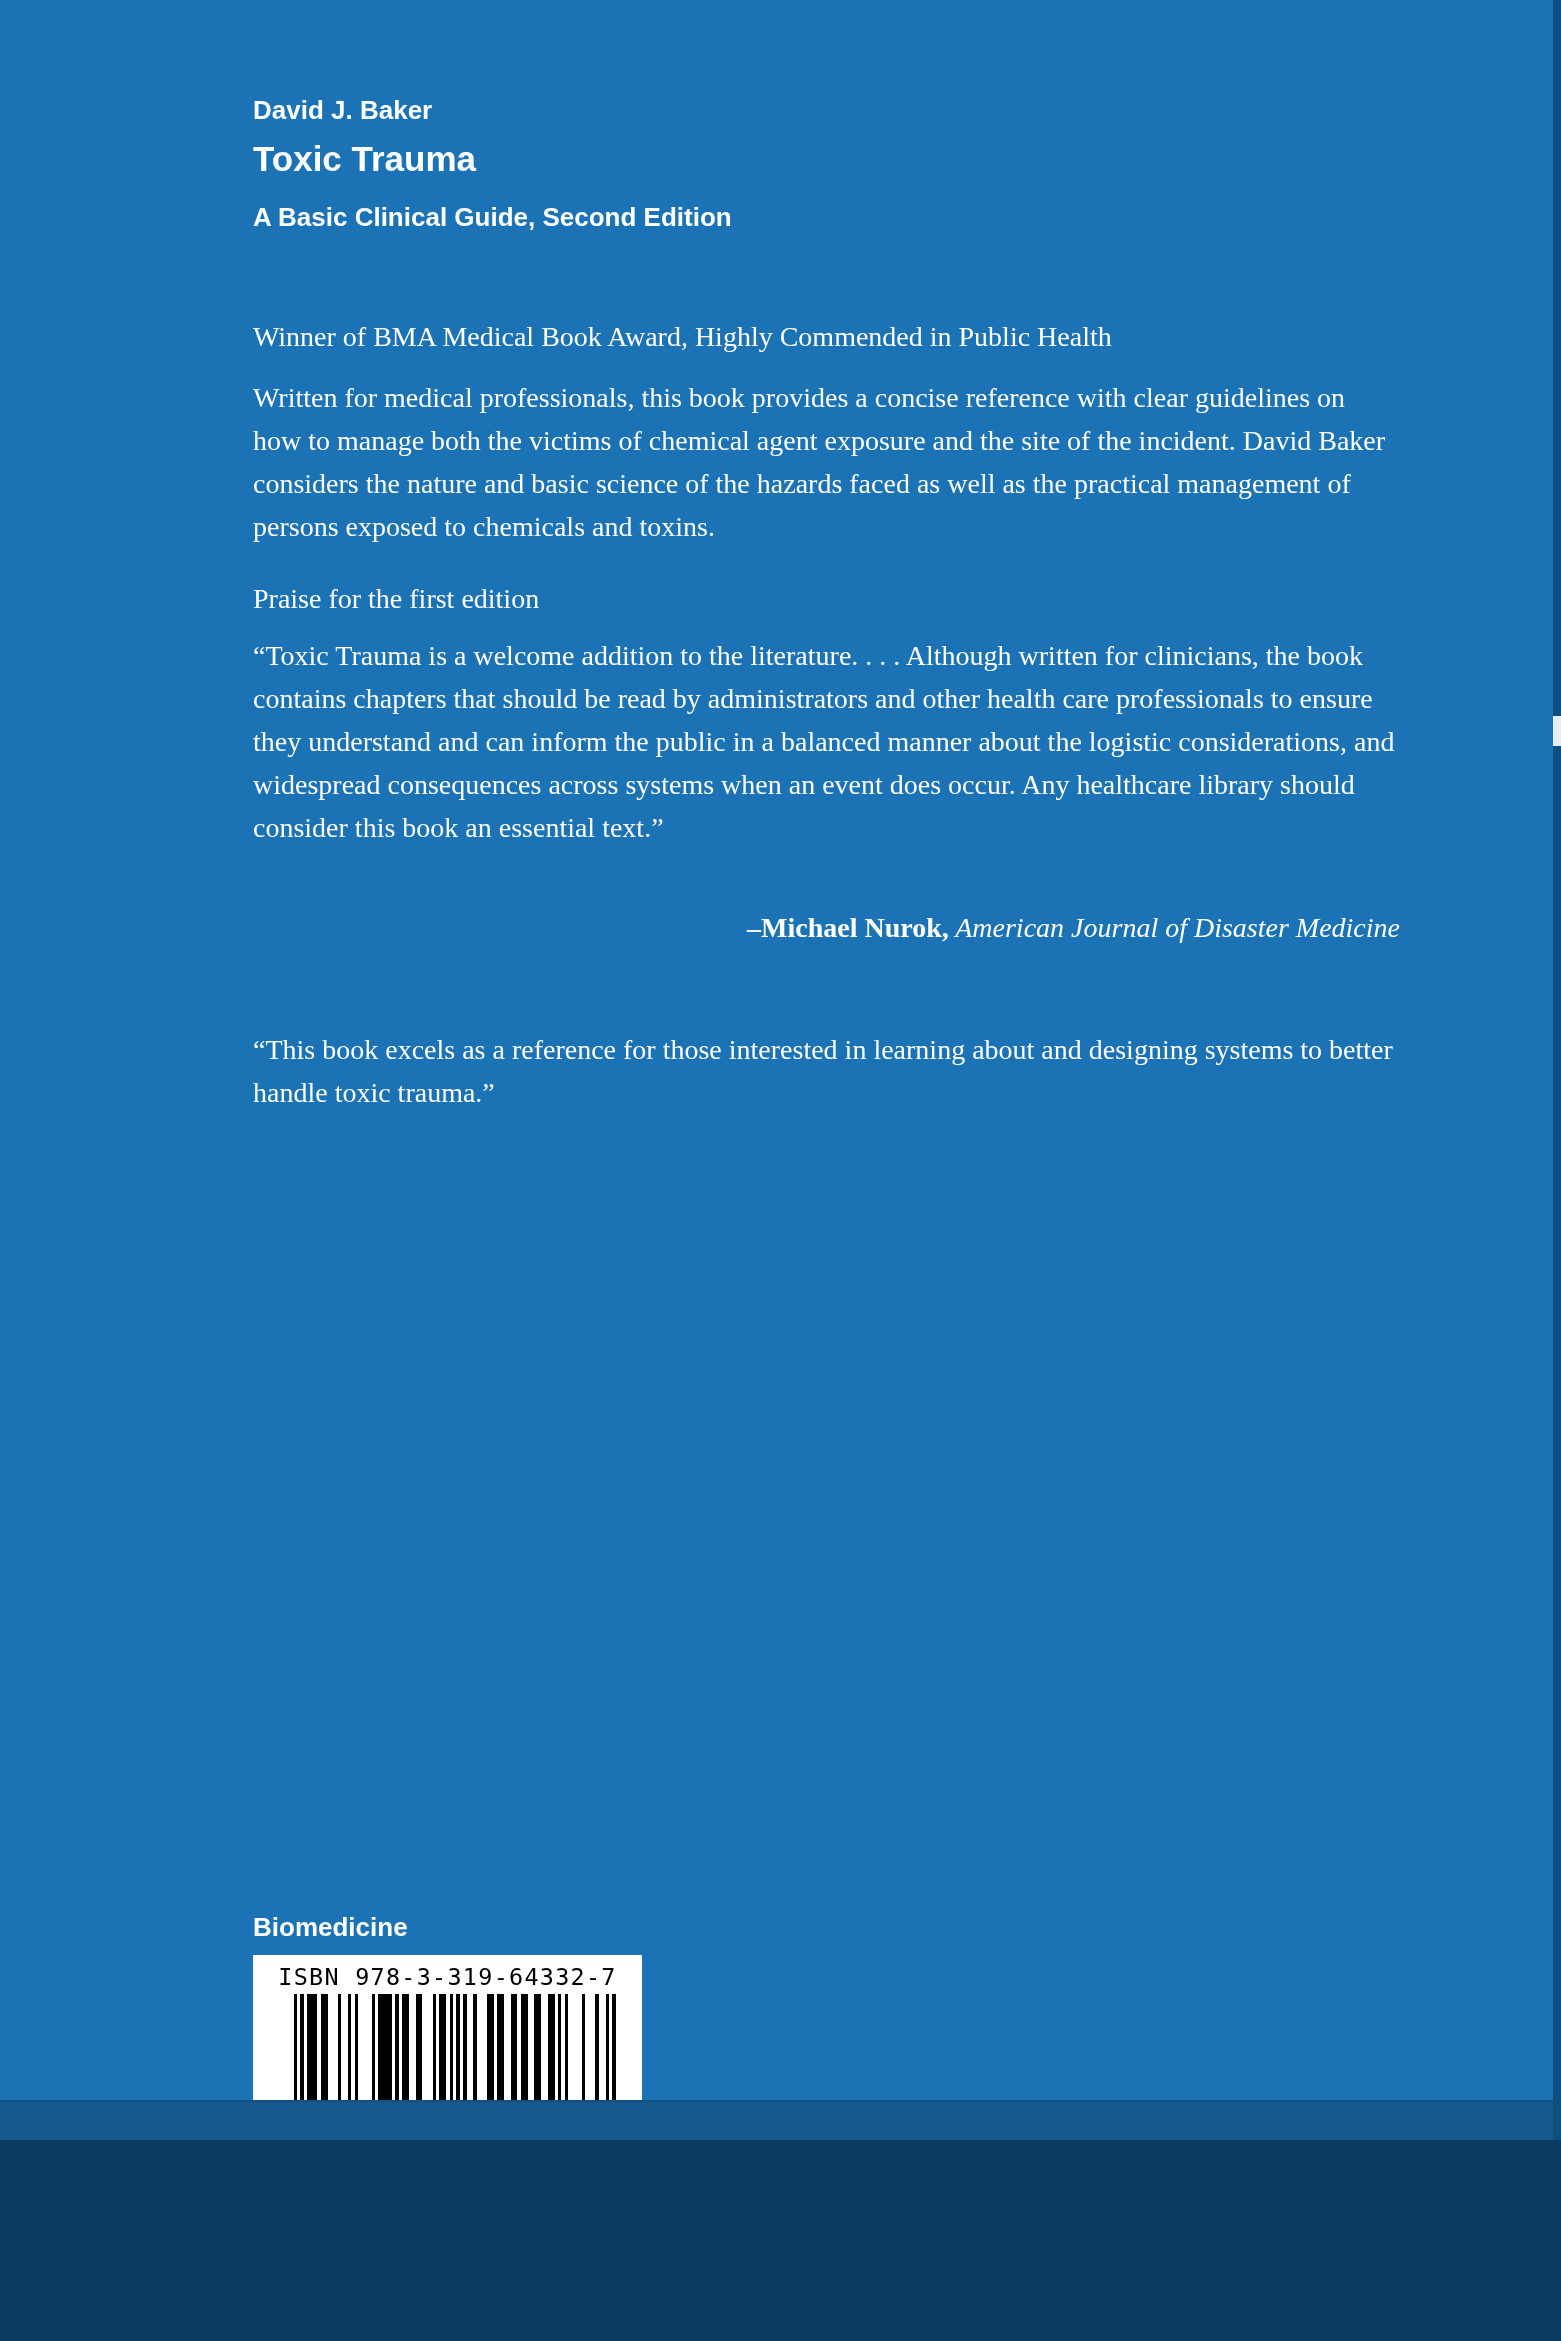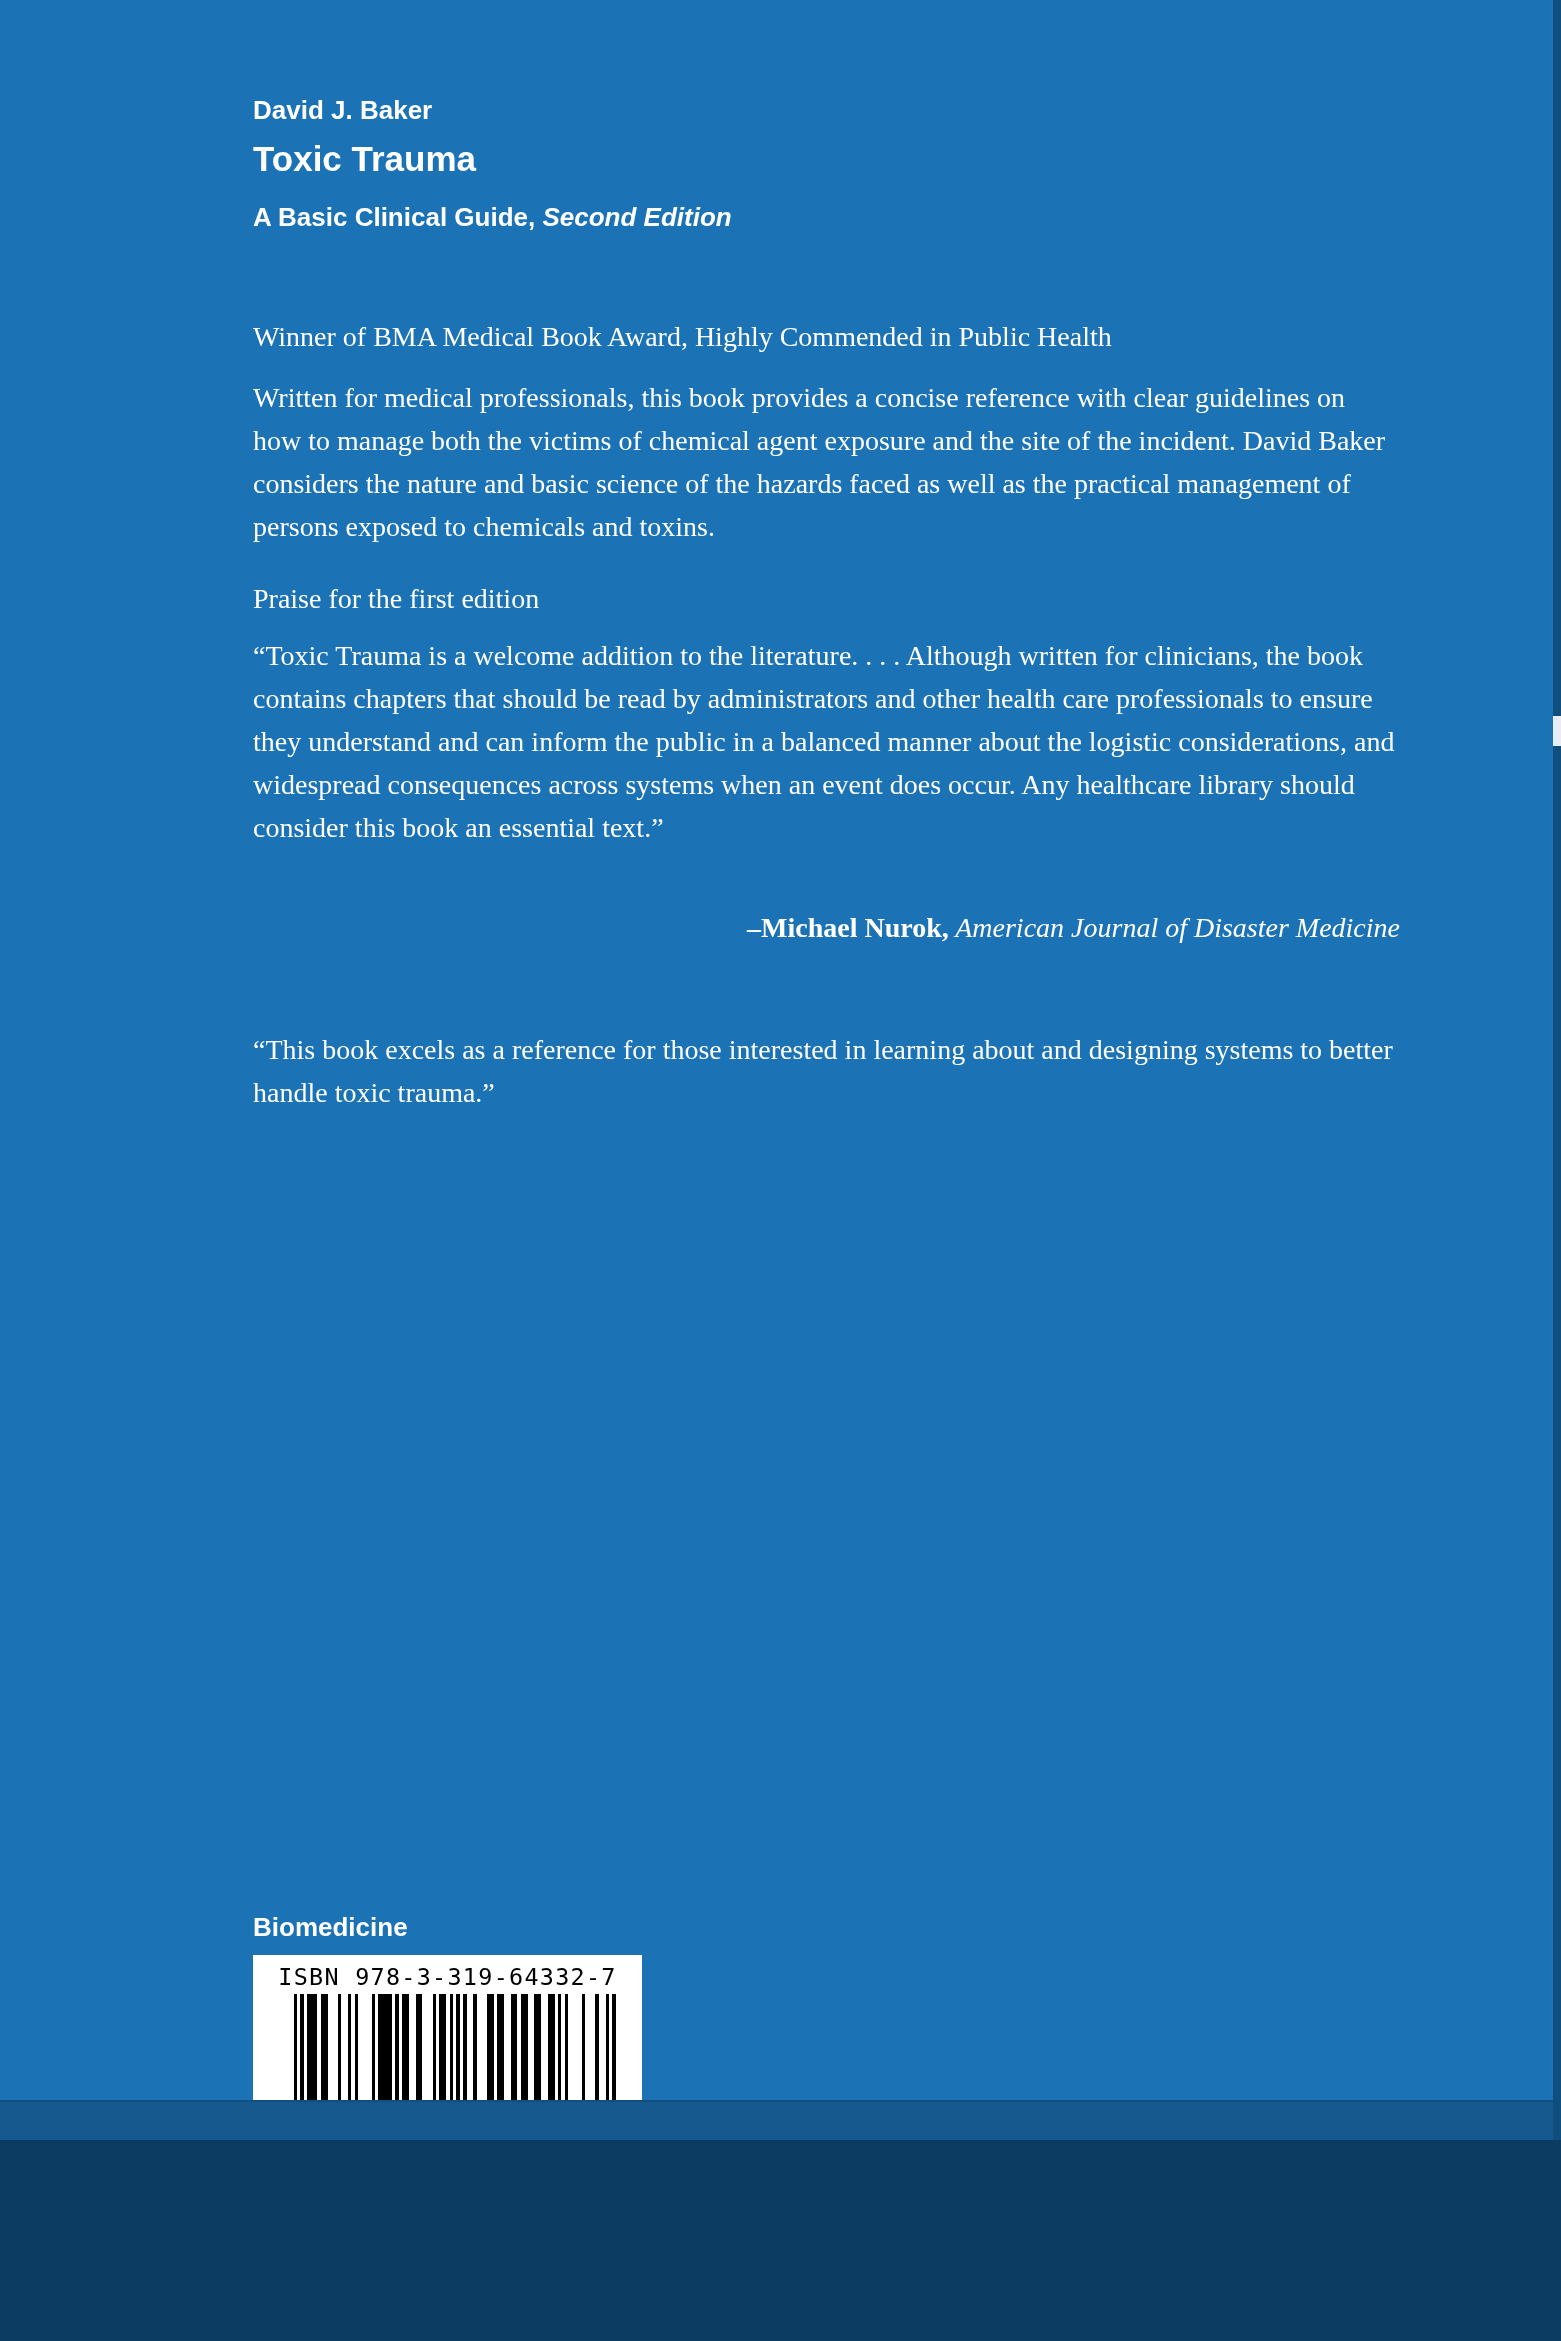"Second Edition" .subtitle .it { font-style: italic -> none }
